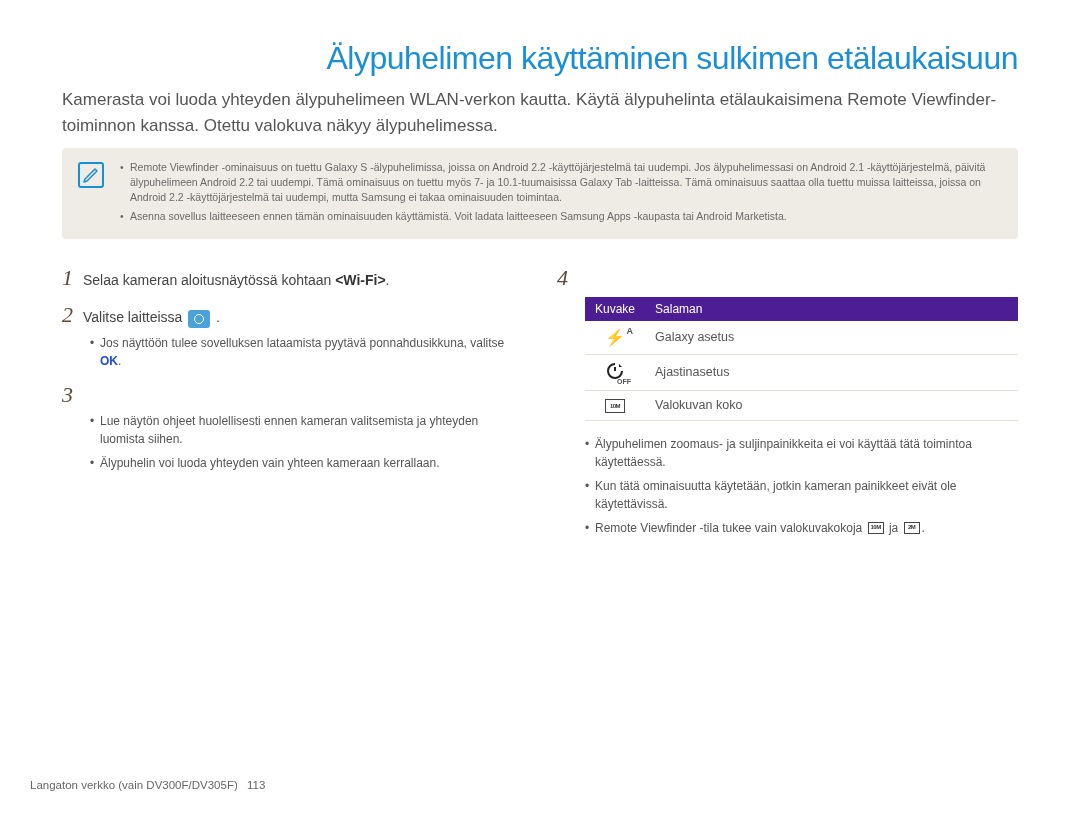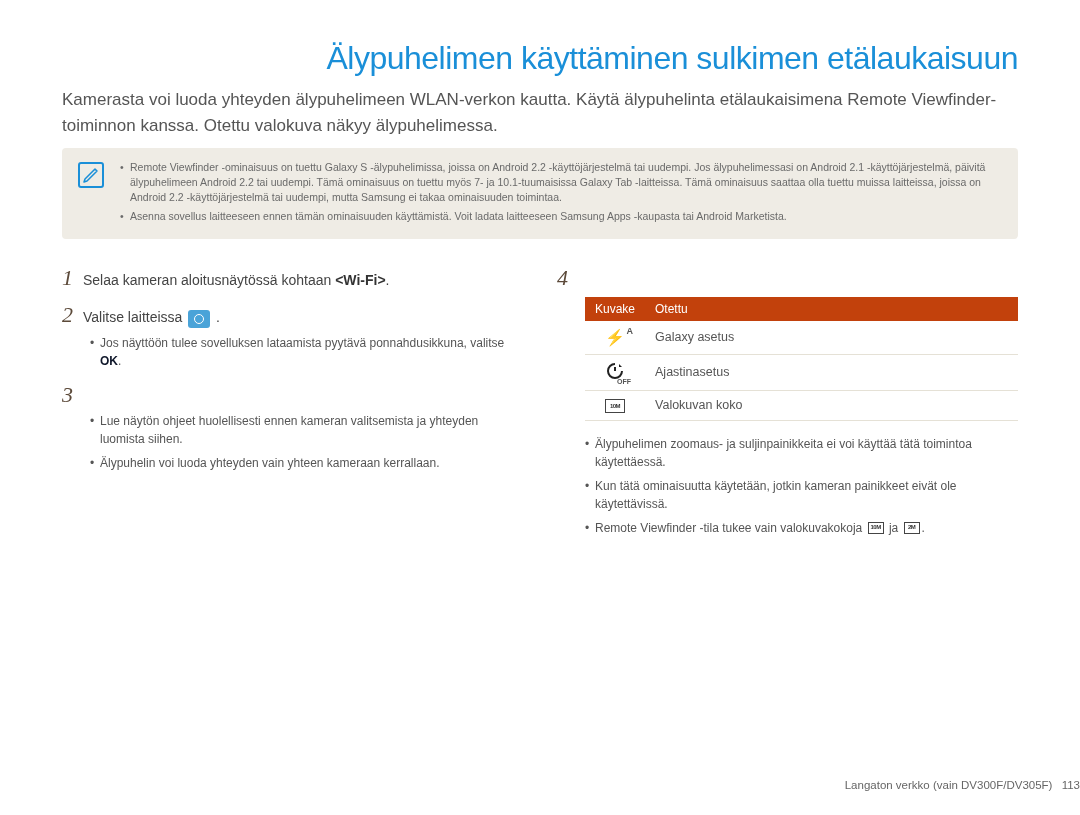"Kuvake" .table-head { background: #c2410c -> #4c1d95 }
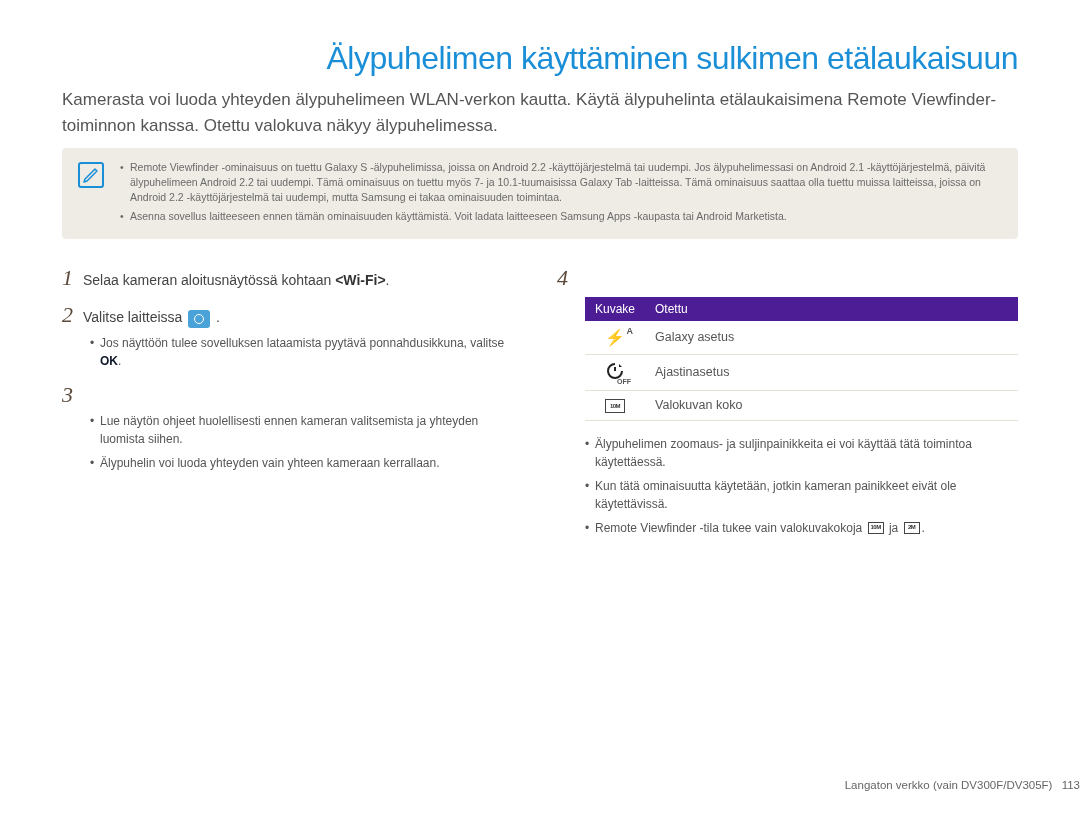"Otettu" td { text: Otettu -> Salaman }
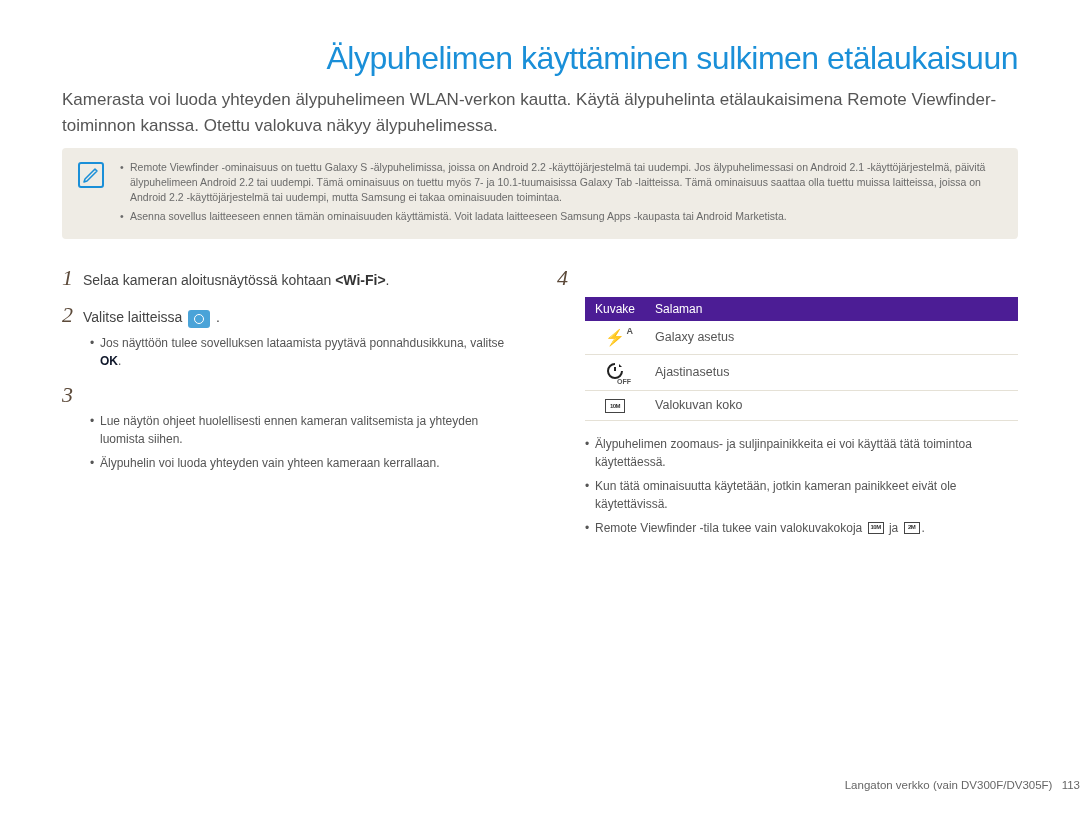"OK" .bullet b { color: #0f172a -> #1d4ed8 }
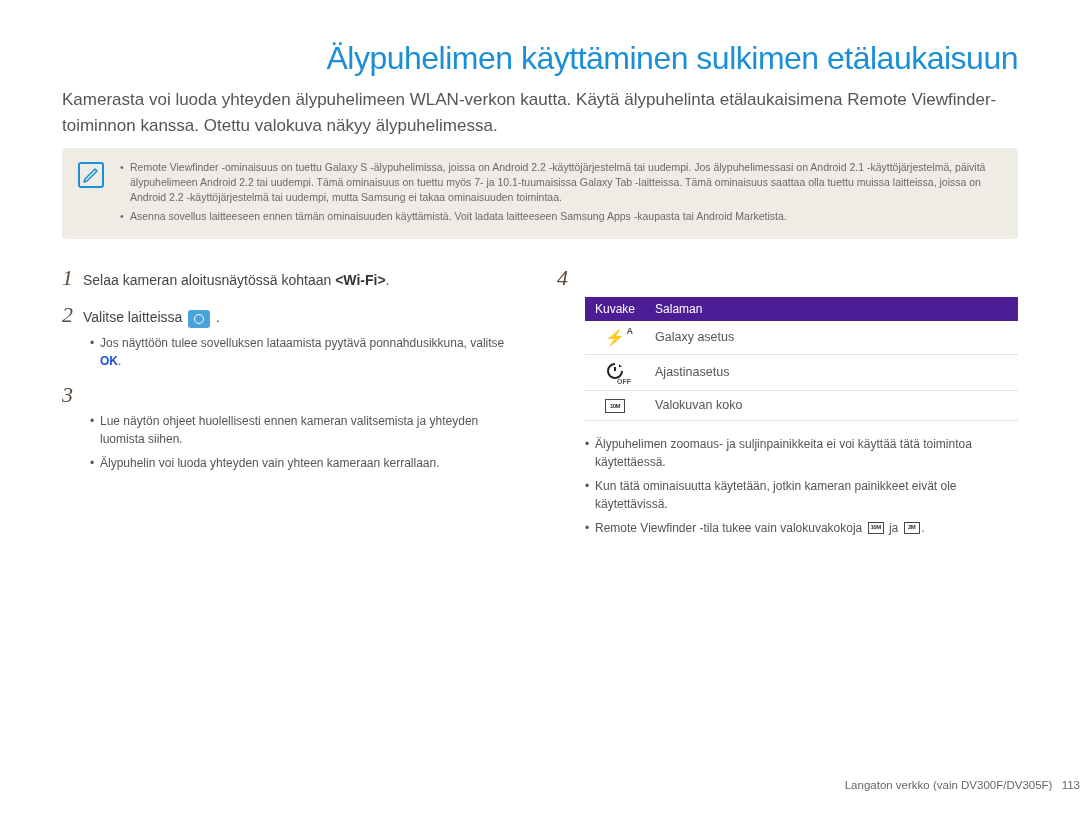"Langaton verkko (vain DV300F/DV305F) 113" .footer { padding-left: none -> 30px; text-align: right -> left }
